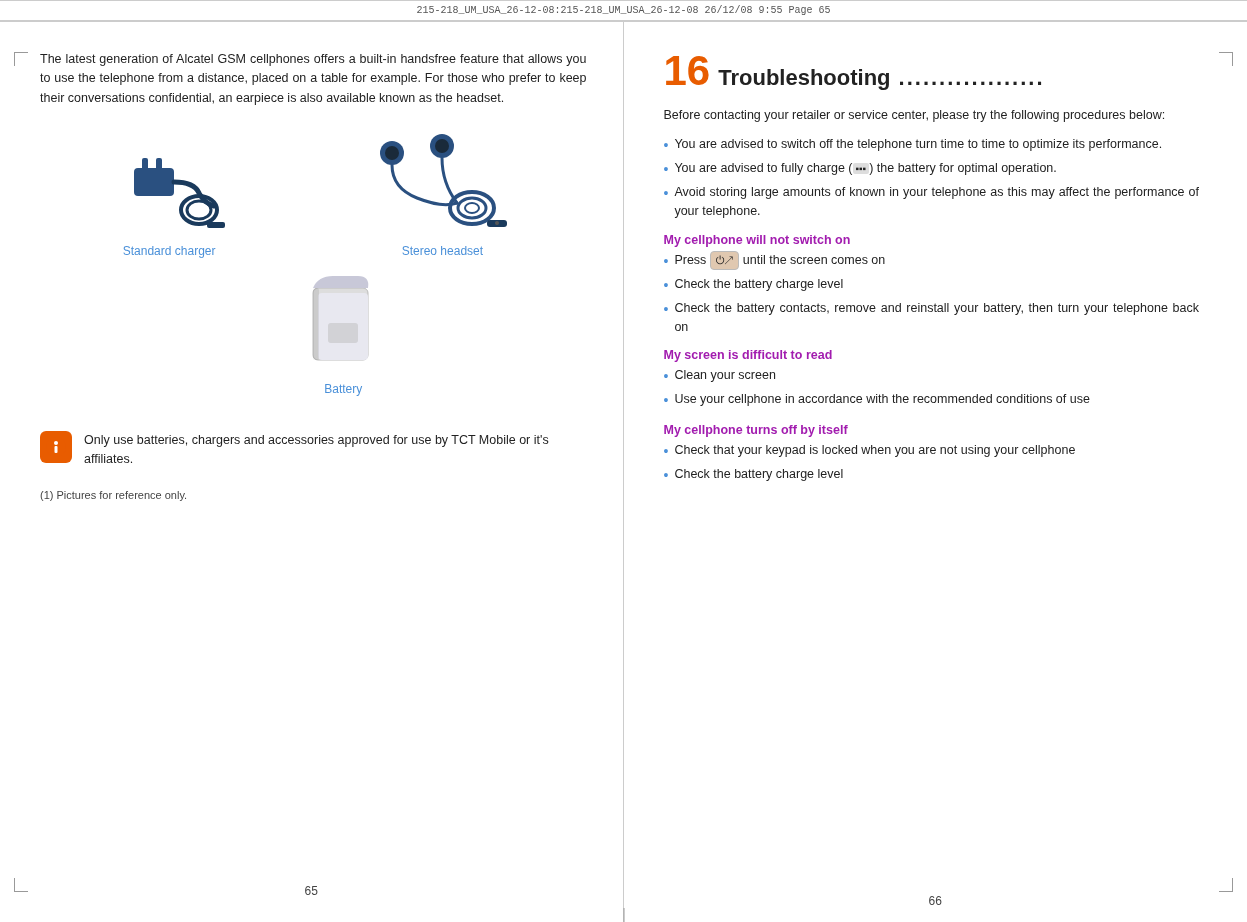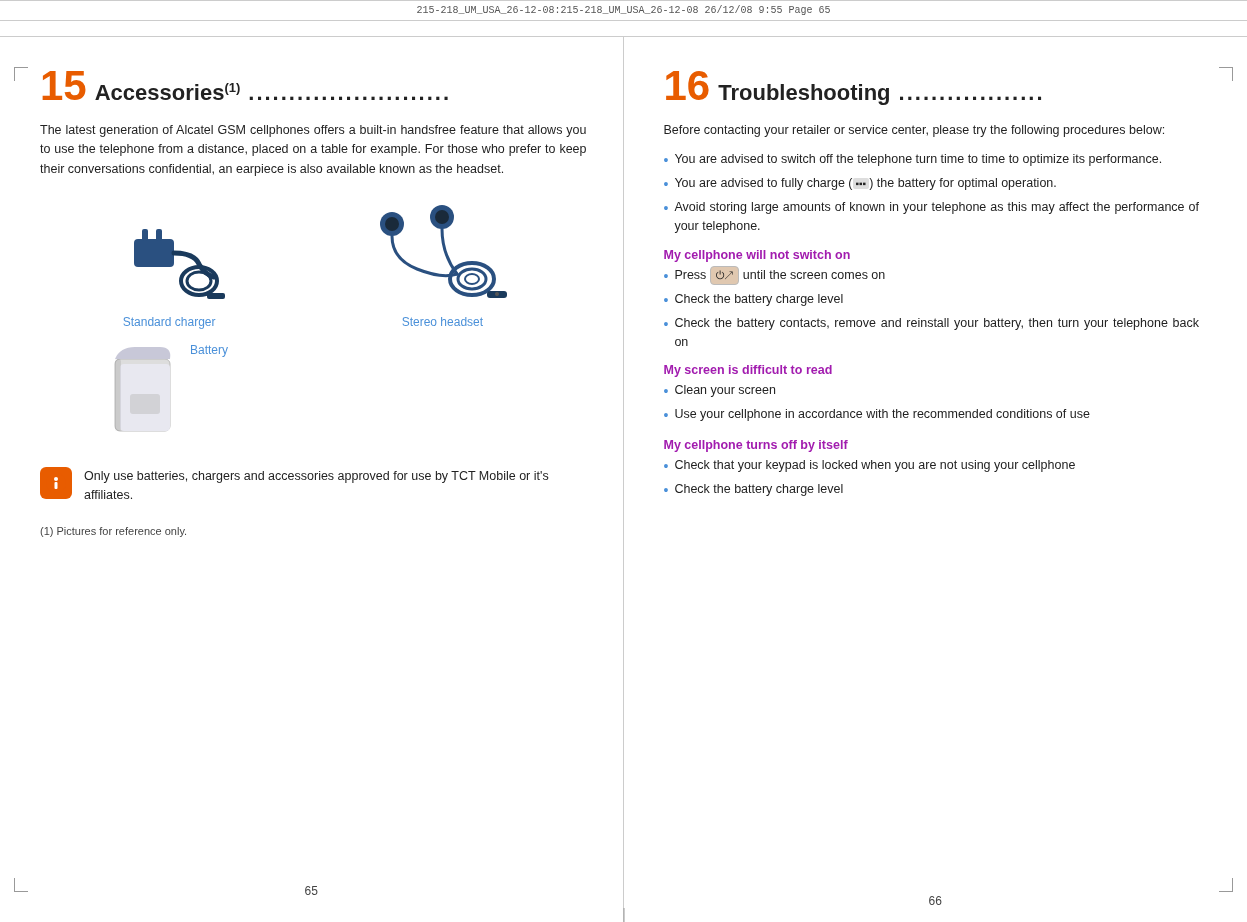"215-218_UM_USA_26-12-08:215-218_UM_USA_2" .page-container { gap: 15px -> none }
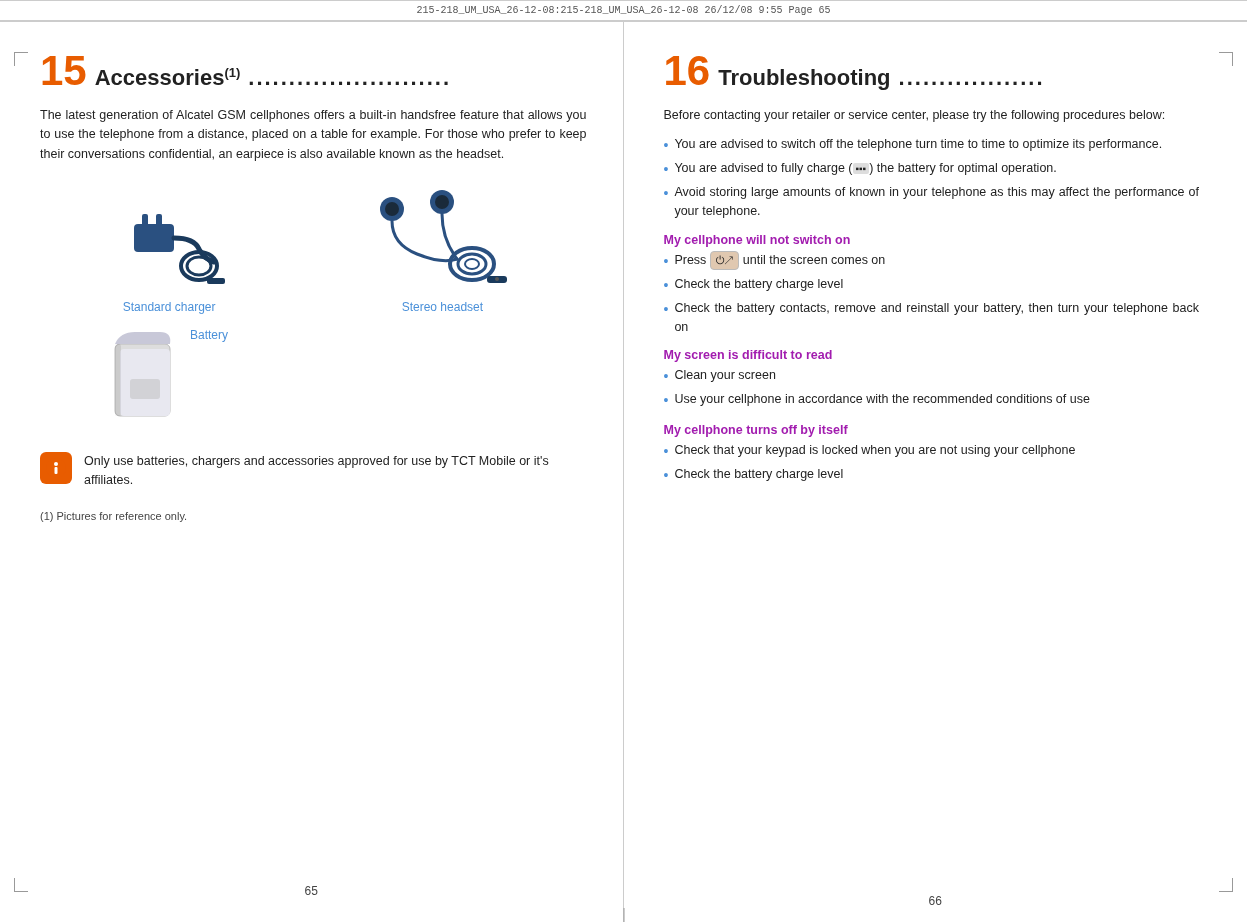"15" div.chapter-heading { html: <div> <span>15</span> <span> <span>Accessories</span><sup>(1)</sup> </span> <span>.........................</span> </div> -> none }
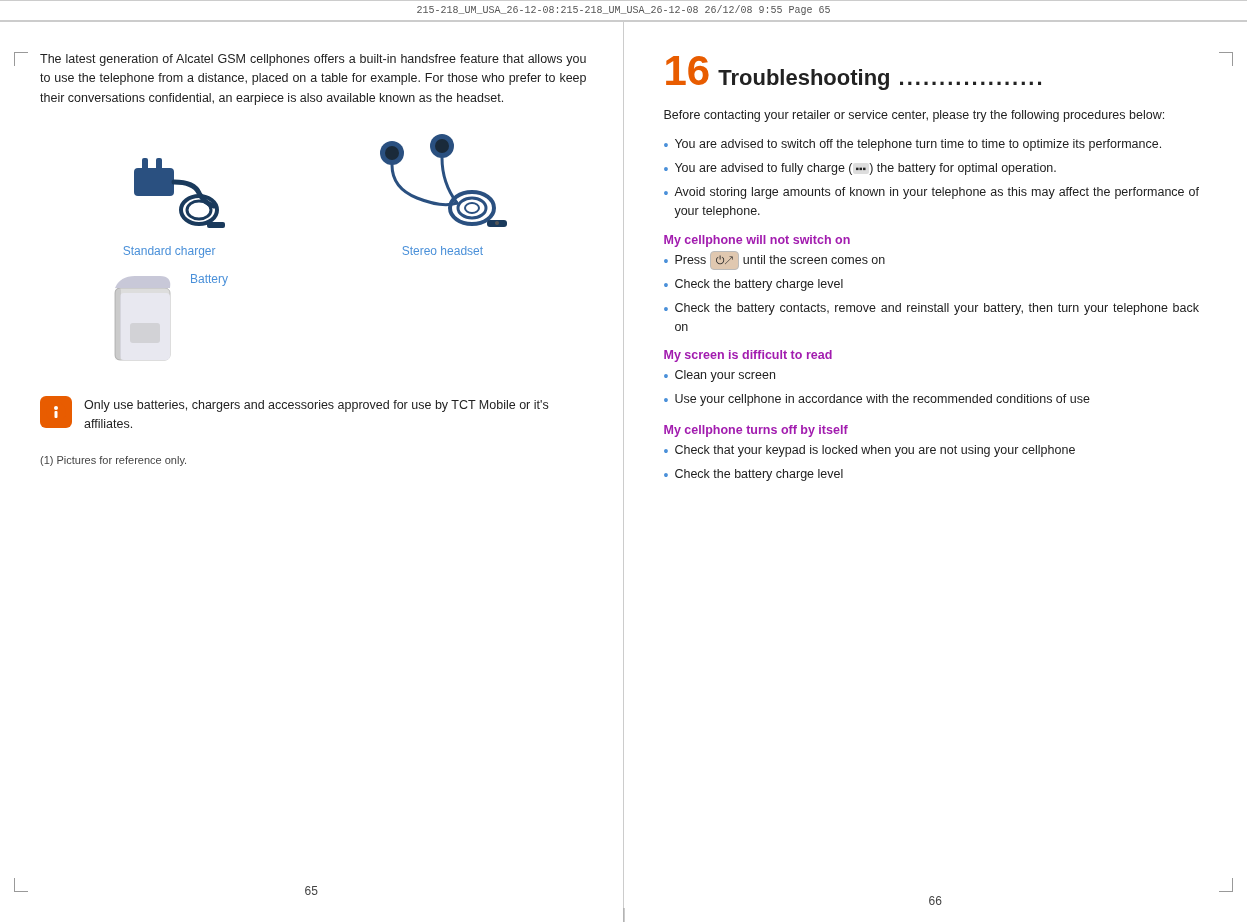"Battery" .battery-section { align-items: none -> center; flex-direction: row -> column }
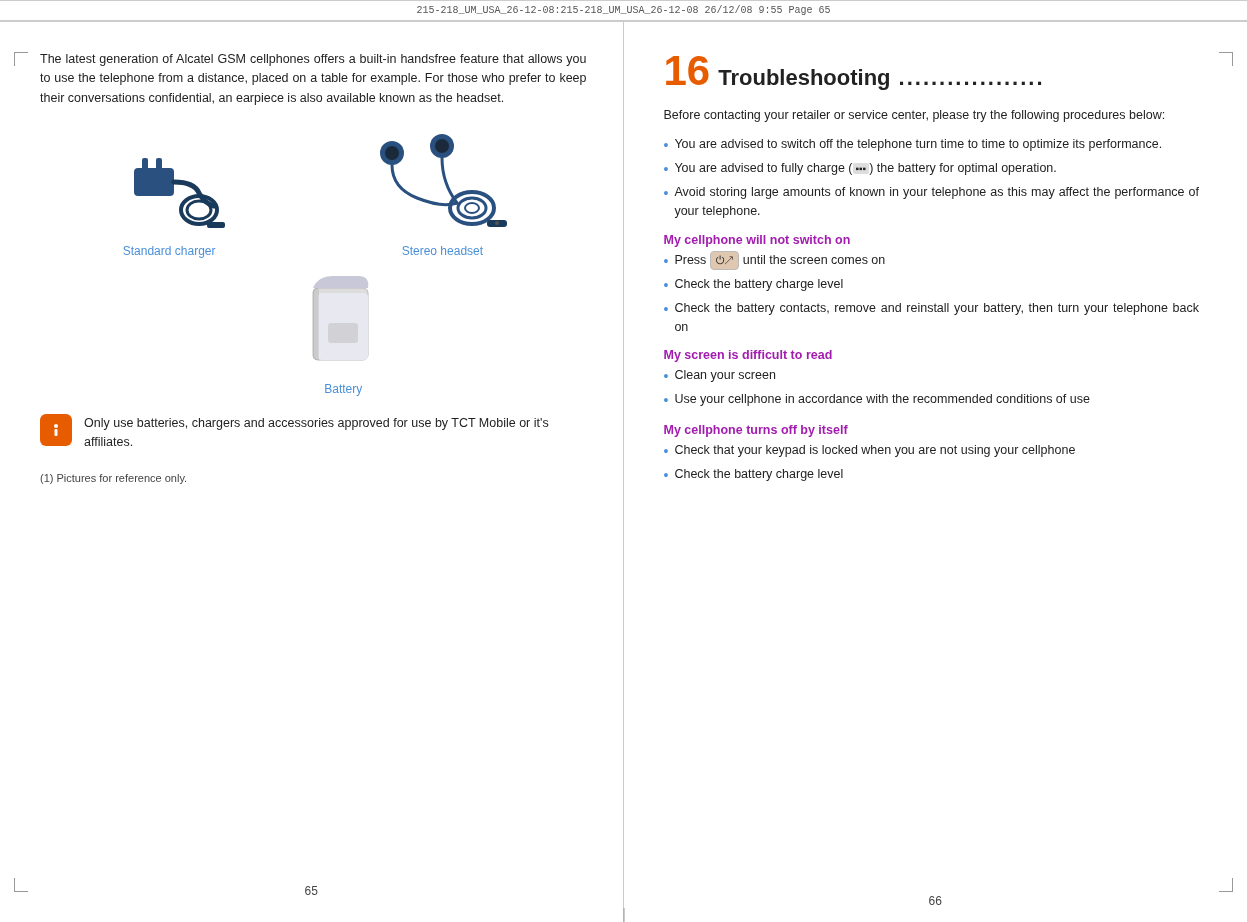"Only use batteries, chargers and" .notice-box { margin-top: 18px -> 35px }
